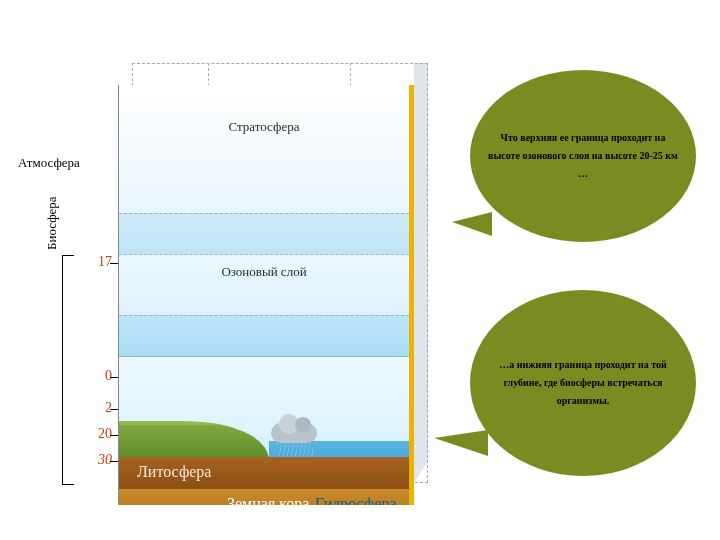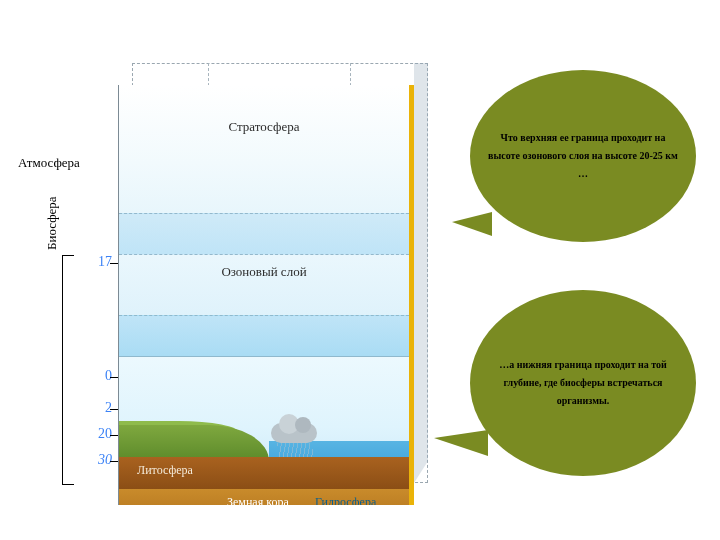"17" .tick-label { color: #3b82f6 -> #c2410c }
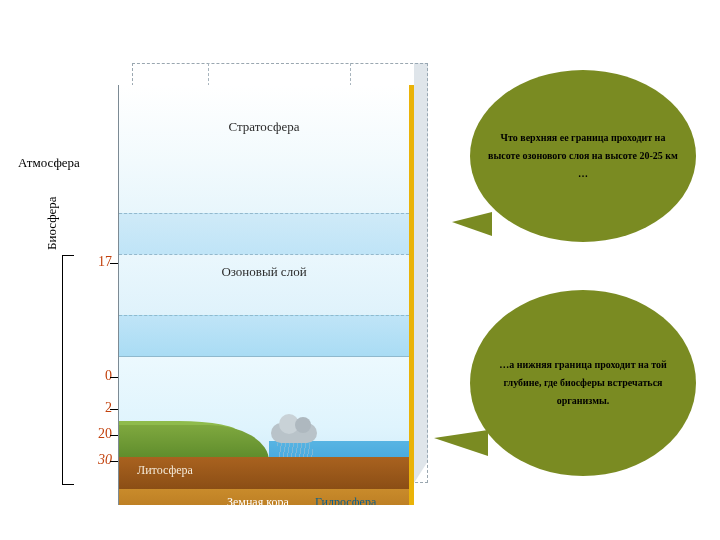"Литосфера" .ground-label { font-size: 12px -> 16px }
